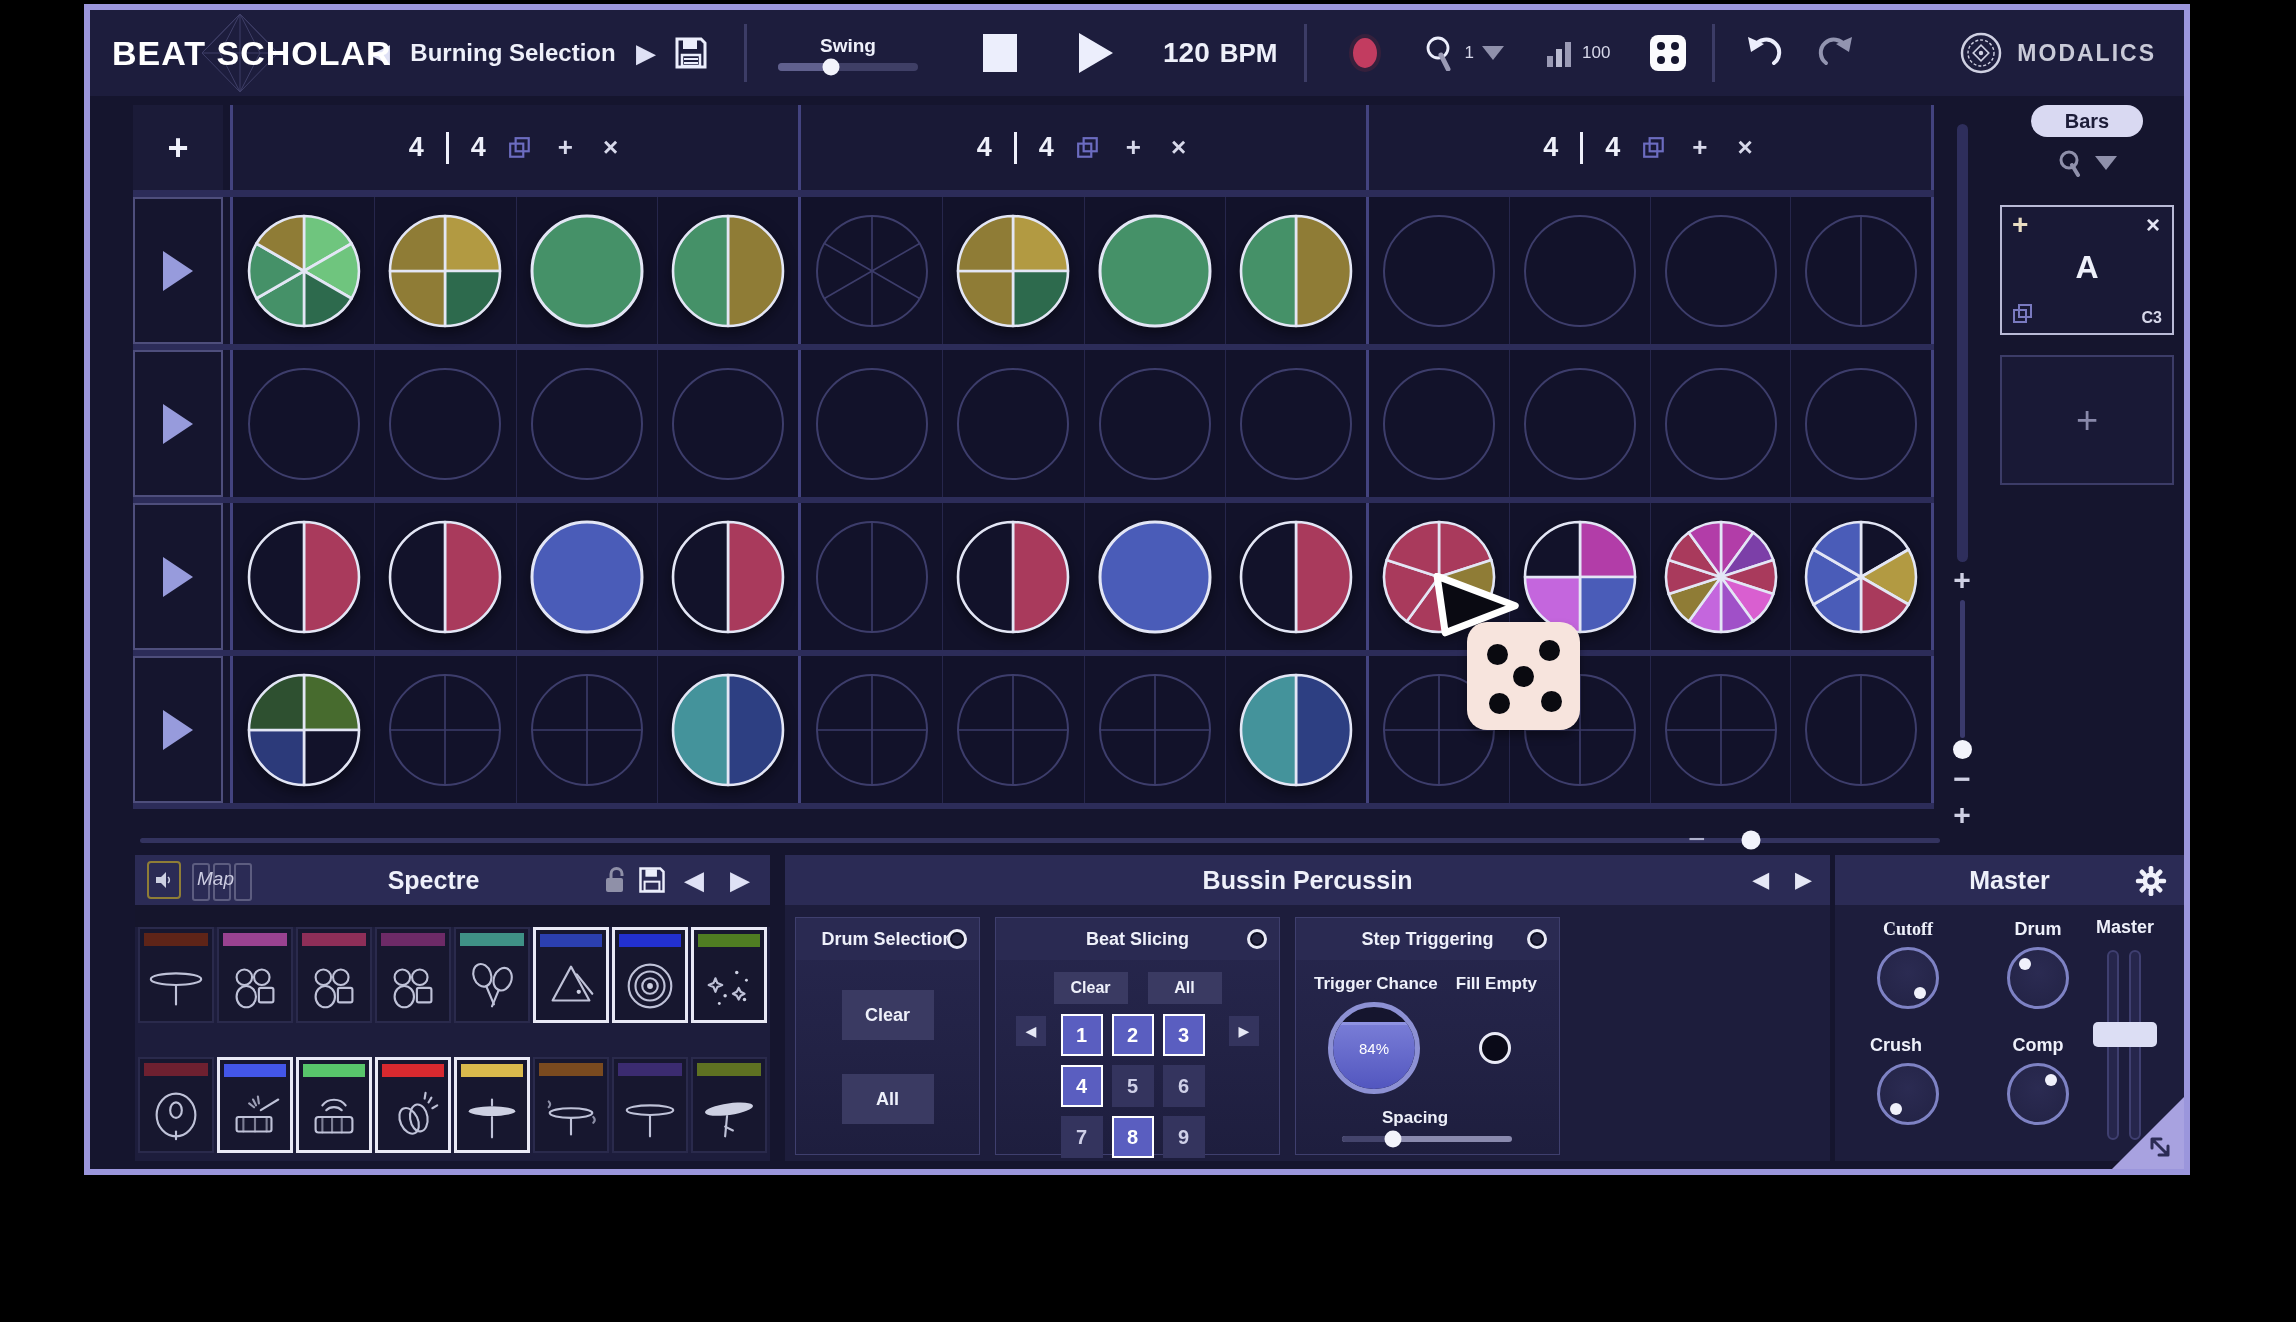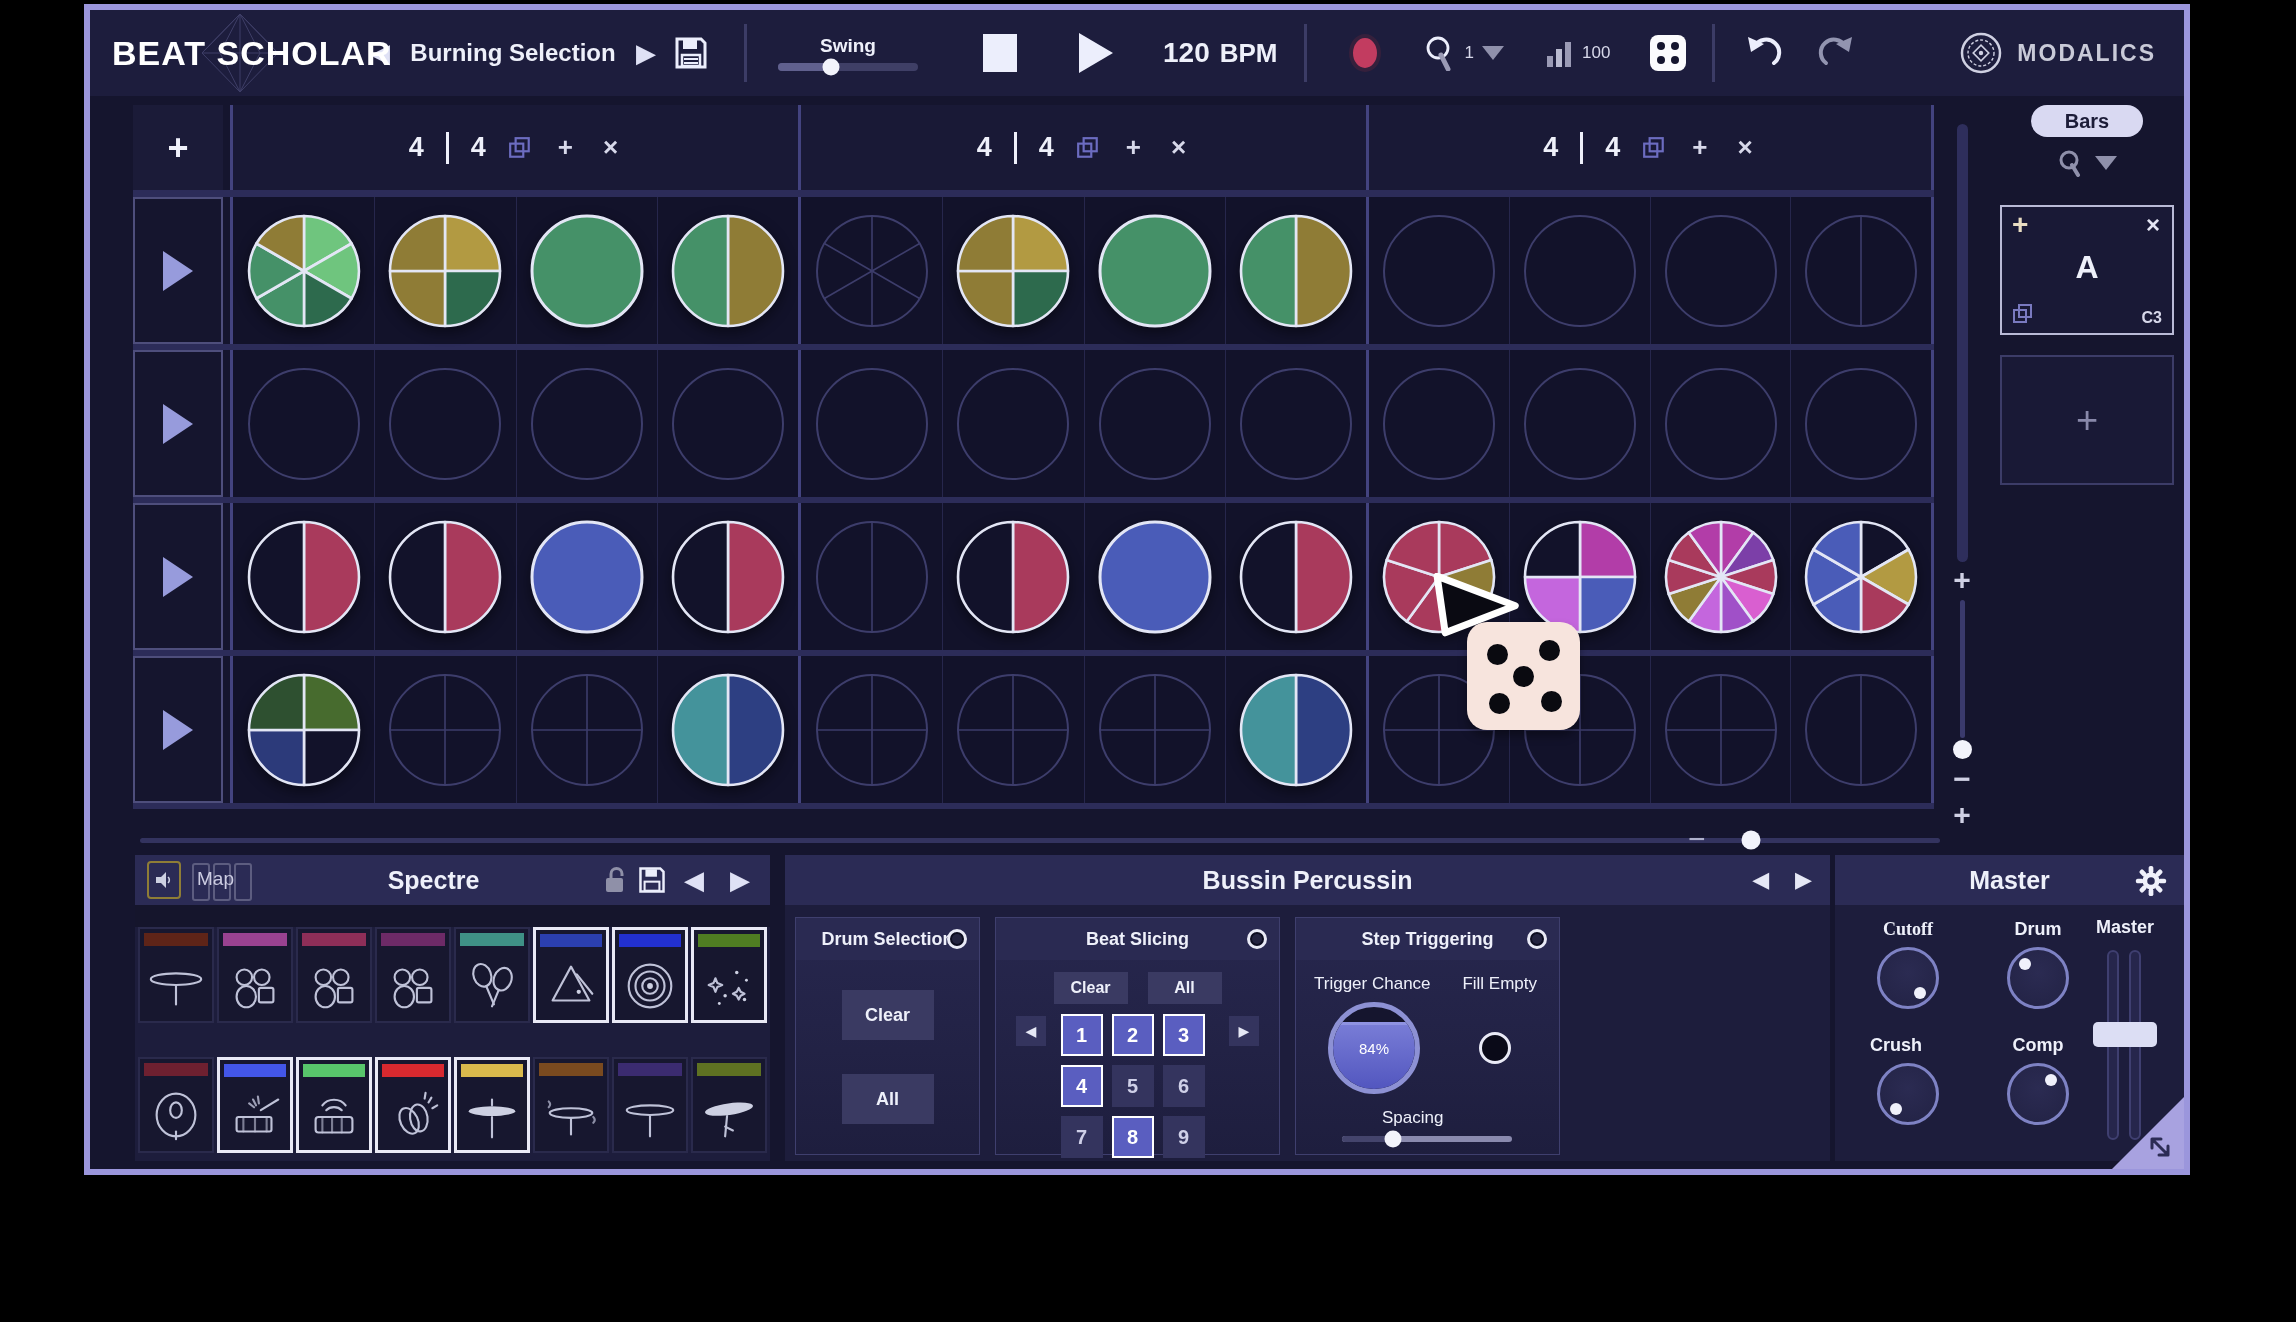"Map" .map-btn { font-style: none -> italic }
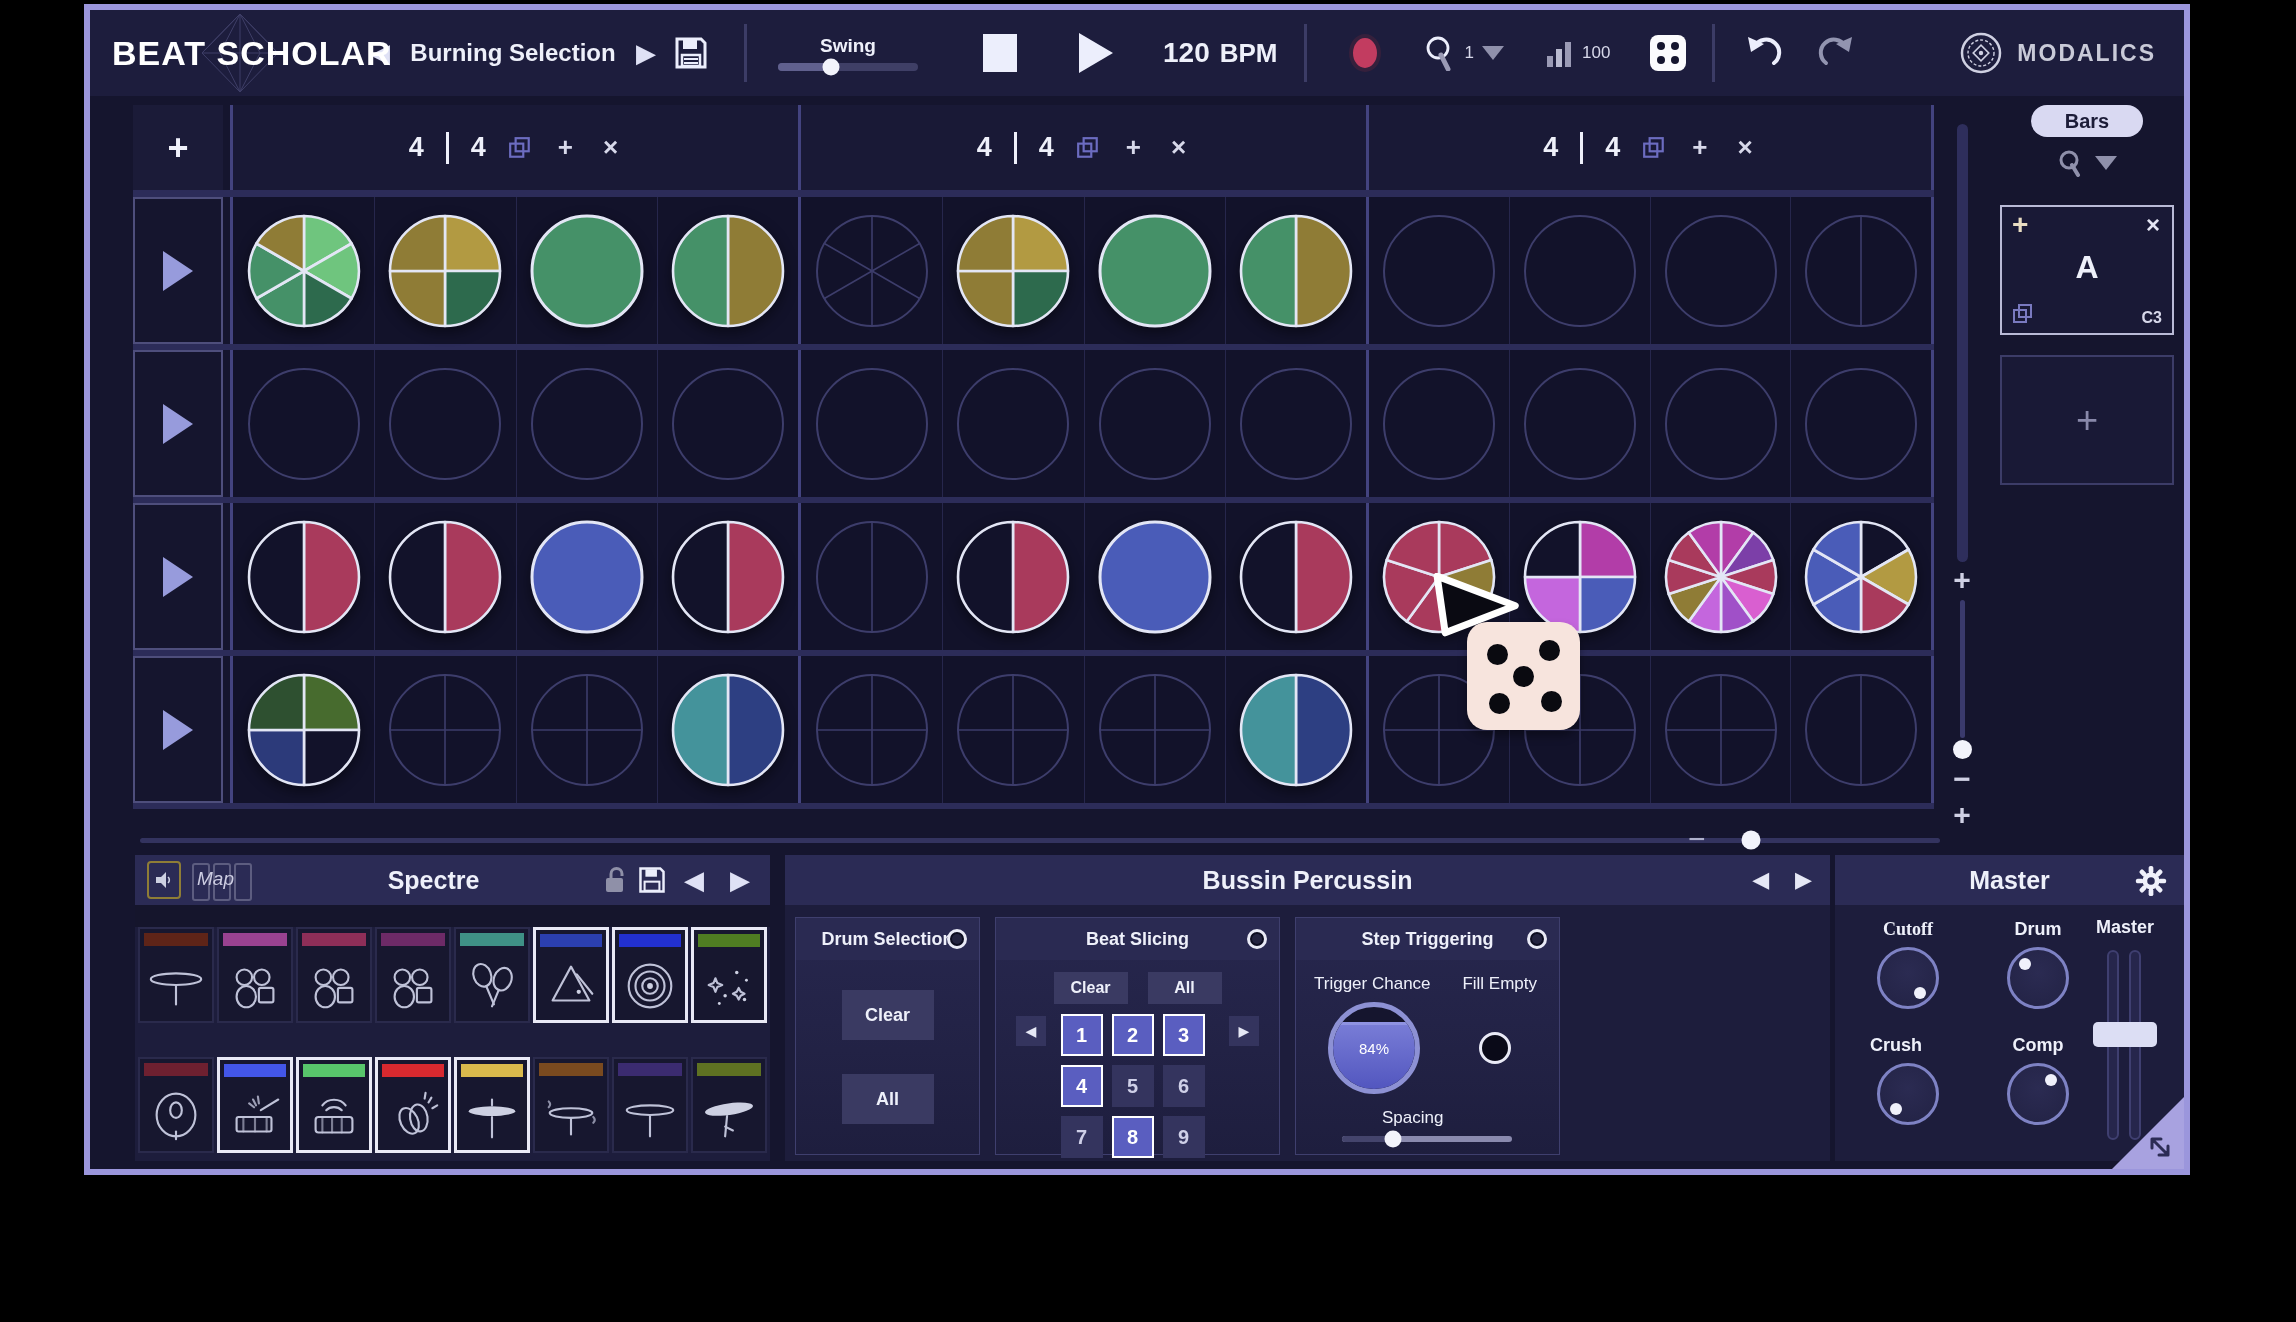"Trigger Chance" .step-label { font-weight: normal -> bold }
